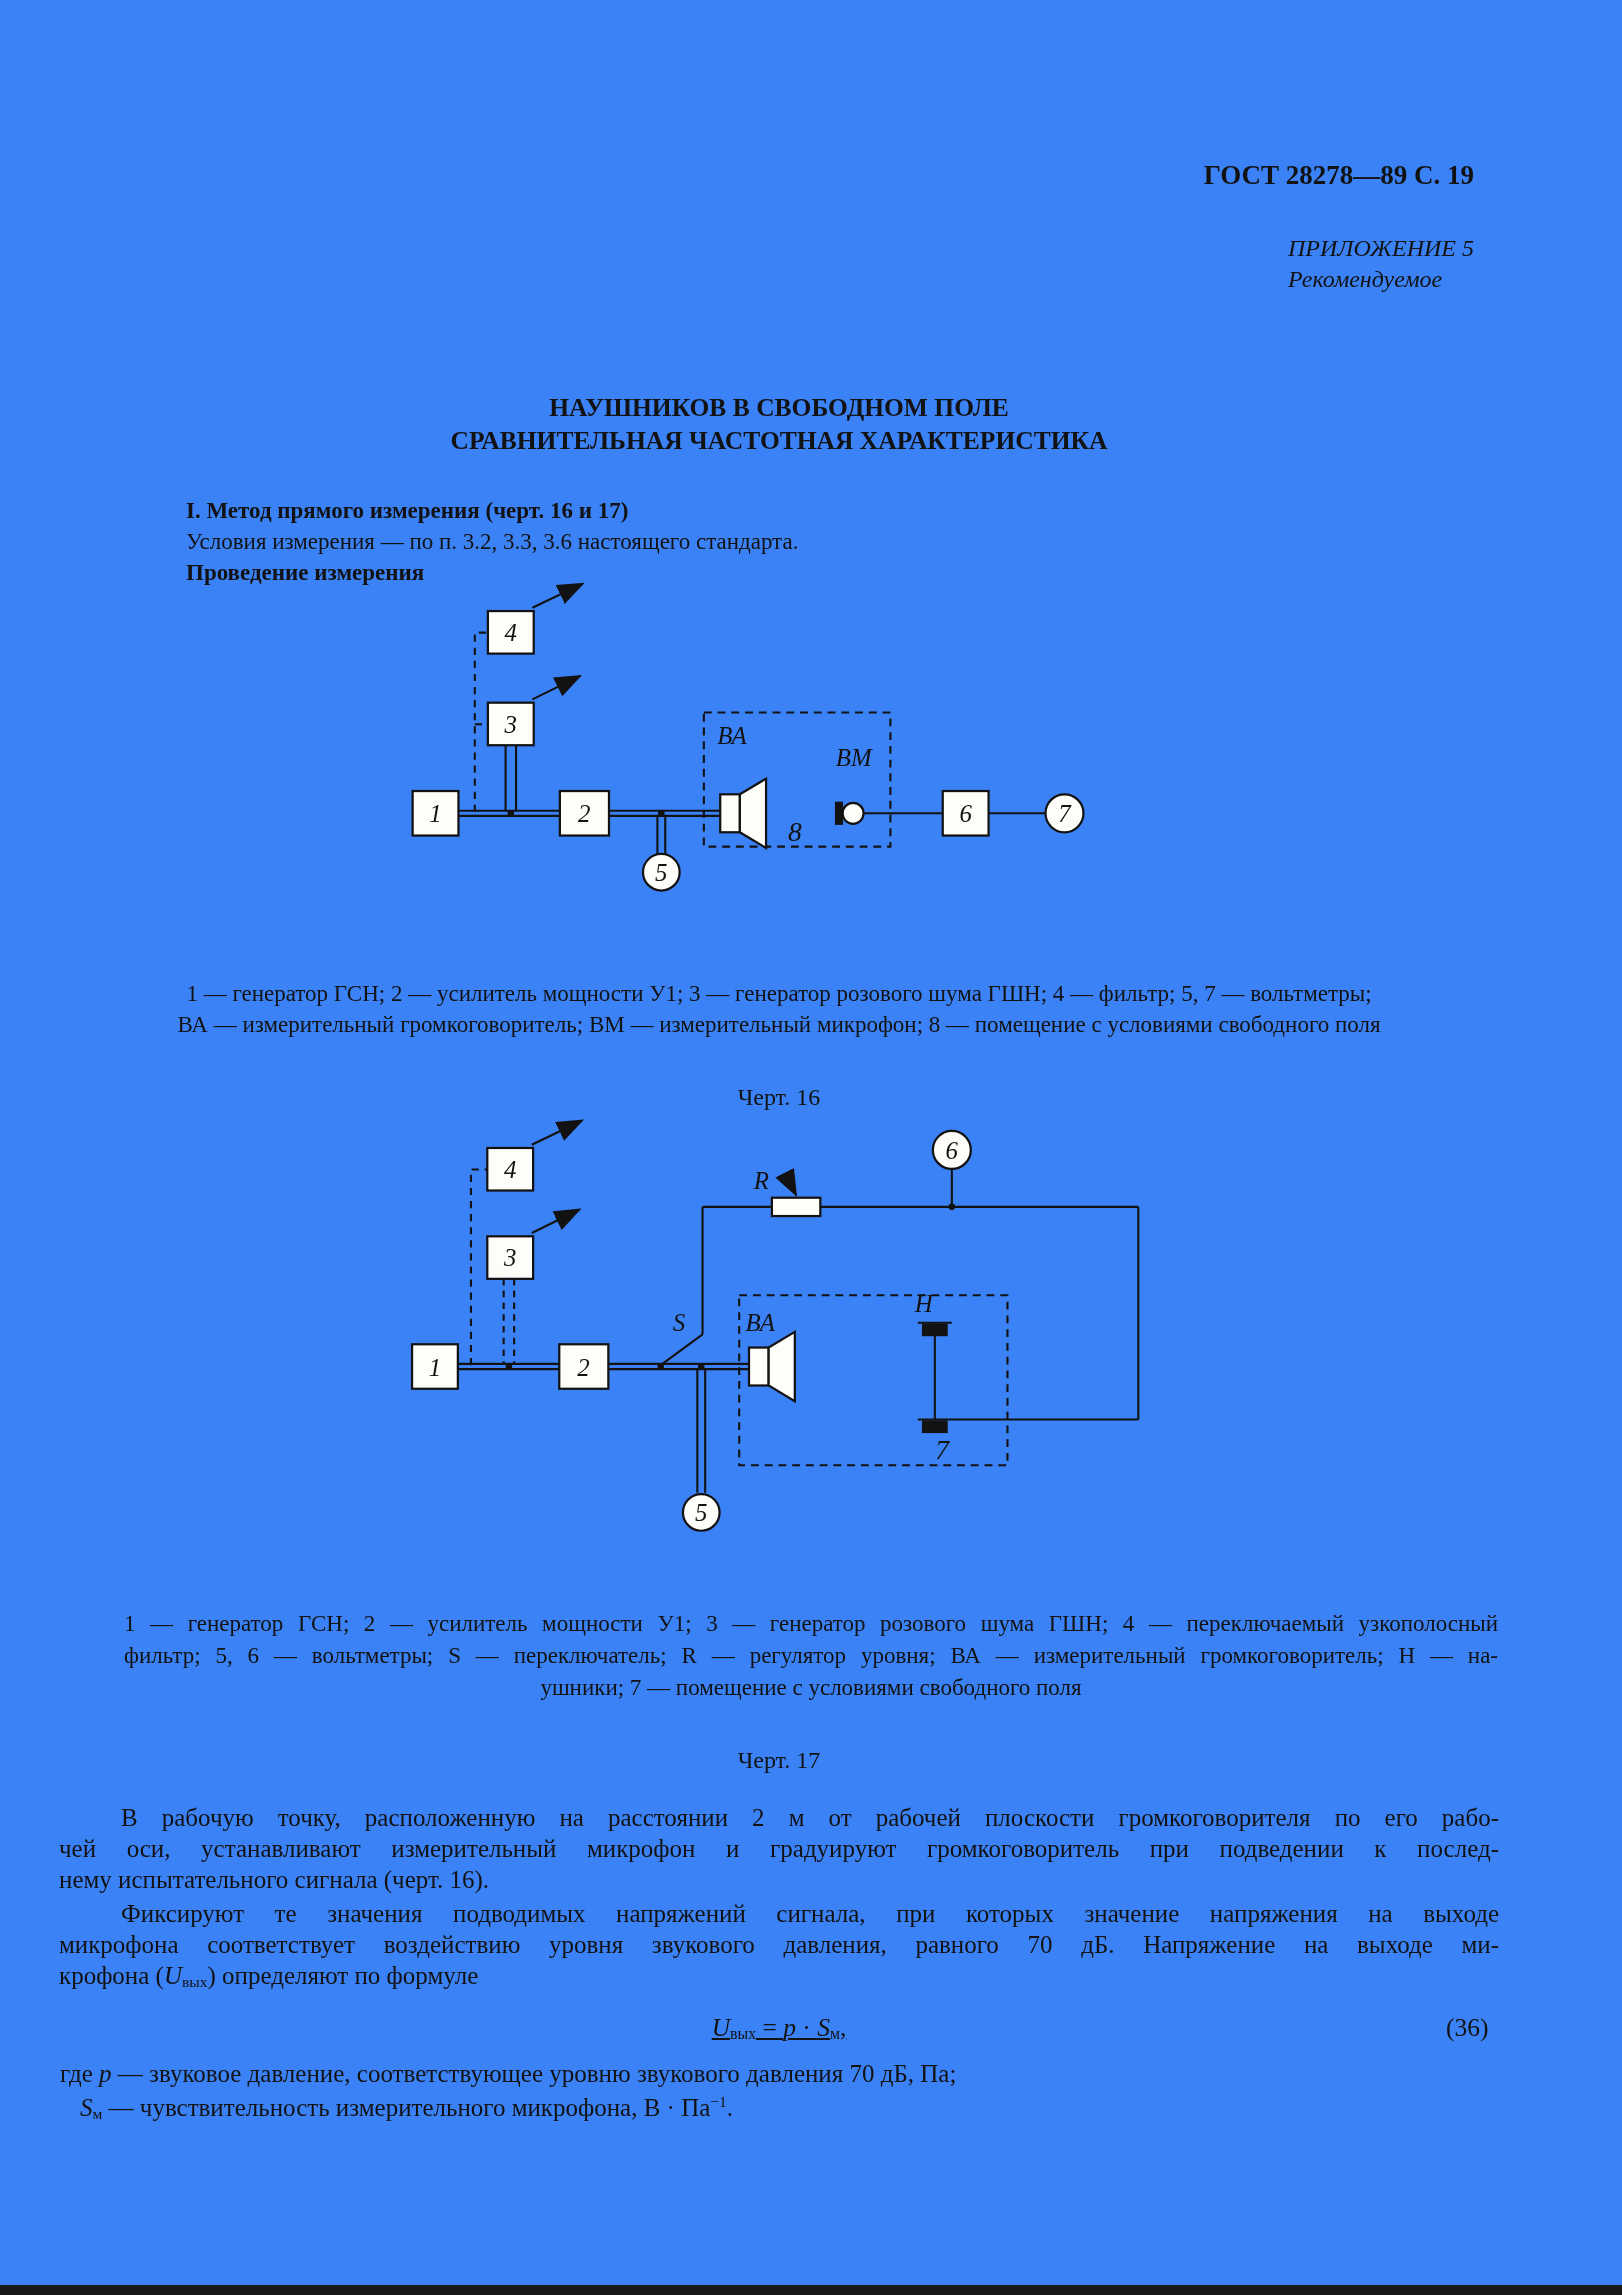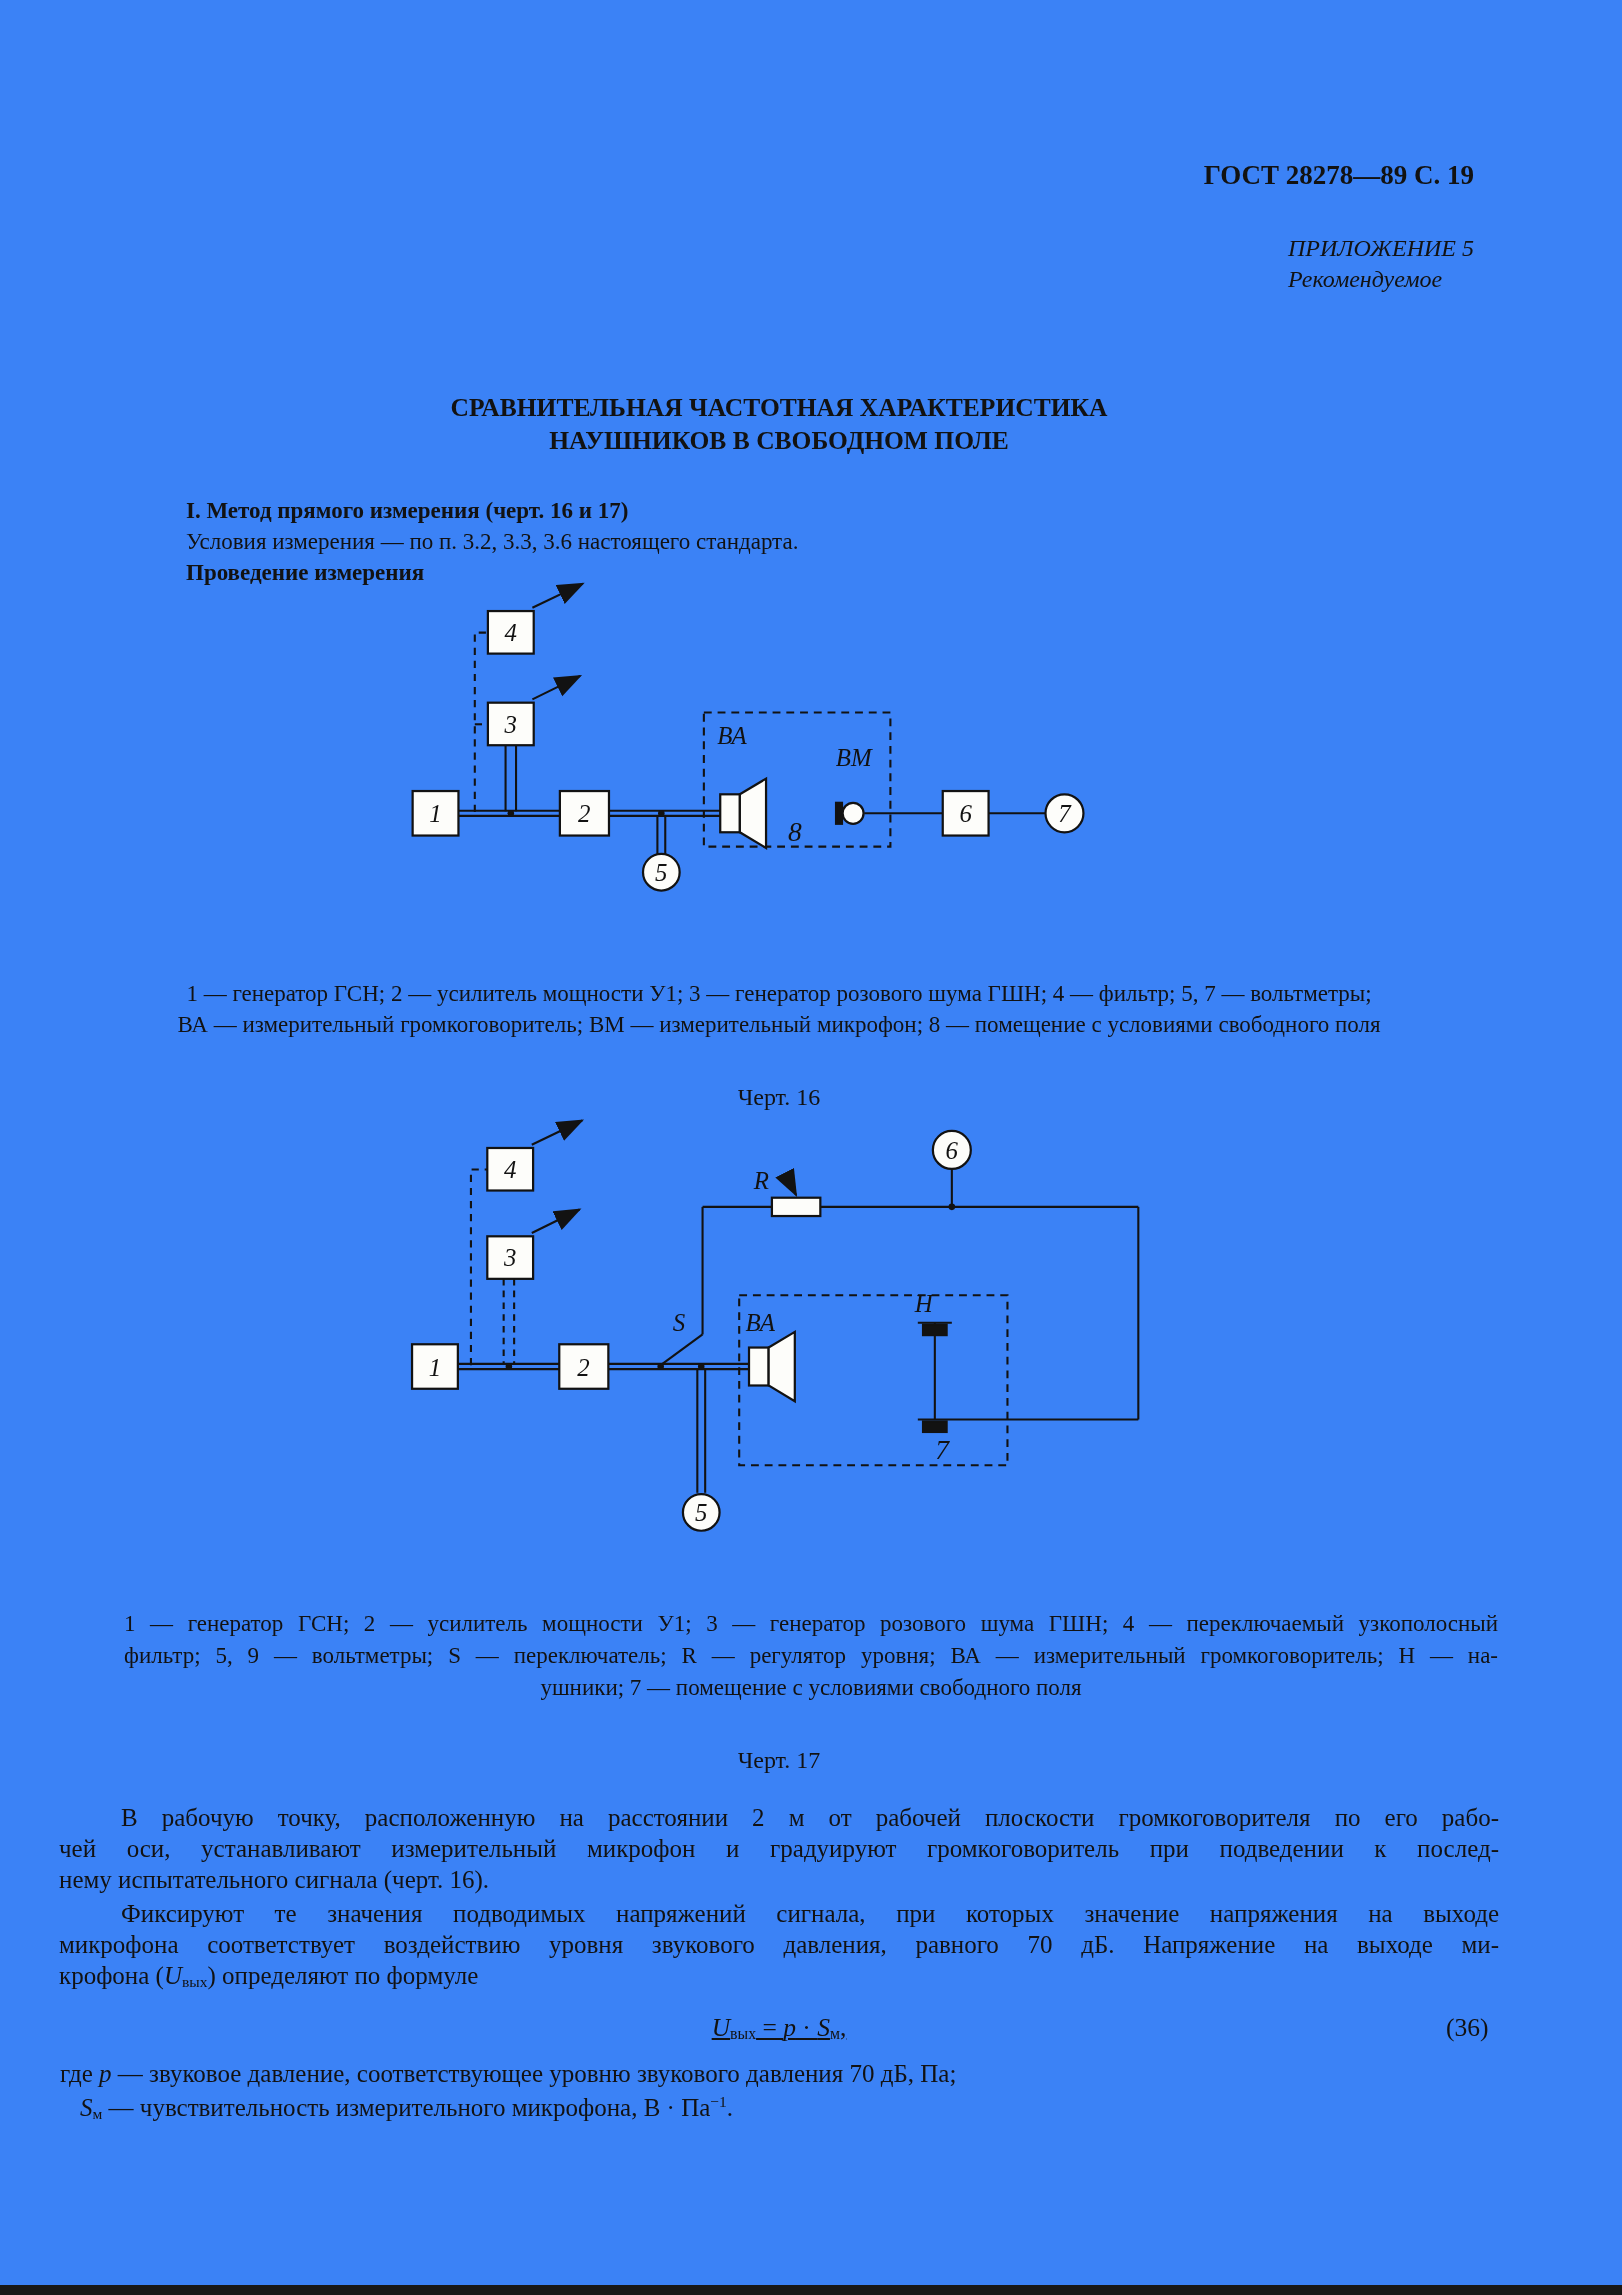"СРАВНИТЕЛЬНАЯ ЧАСТОТНАЯ ХАРАКТЕРИСТИКА" div { order: before "НАУШНИКОВ В СВОБОДНОМ ПОЛЕ" -> after "НАУШНИКОВ В СВОБОДНОМ ПОЛЕ" }
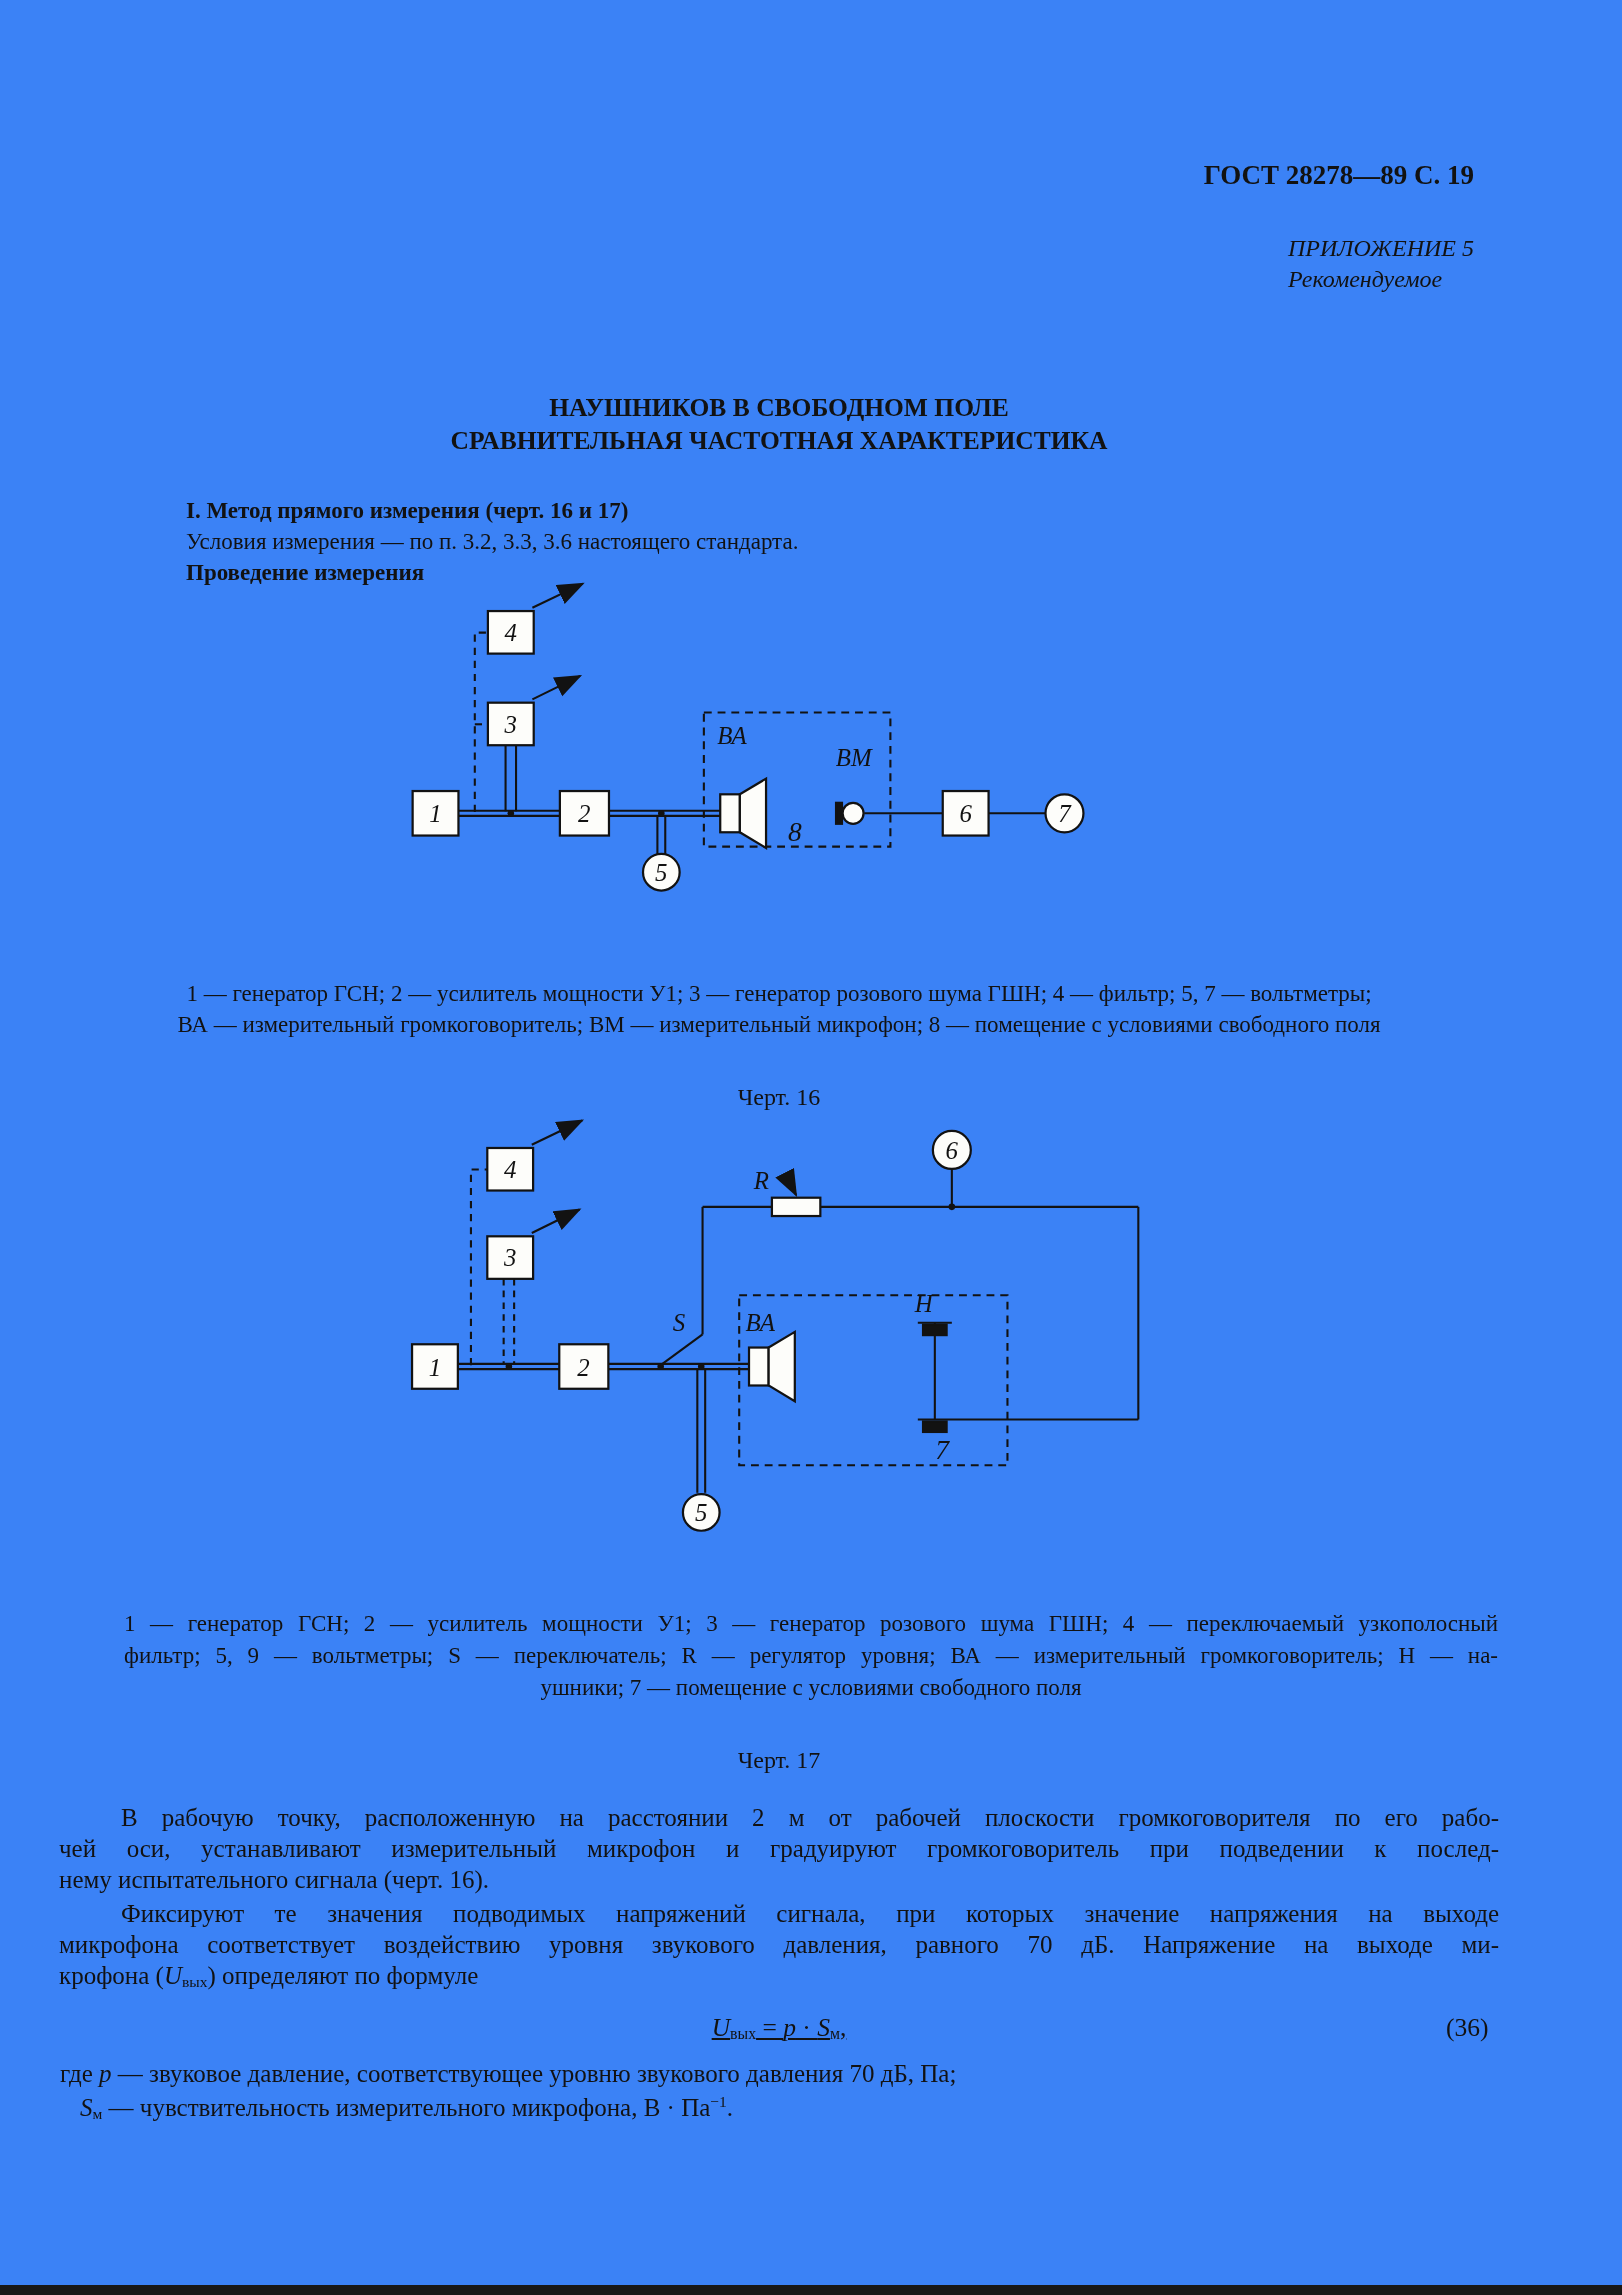"фильтр; 5, 9 — вольтметры;" div.jline { text: 9 -> 6 }
